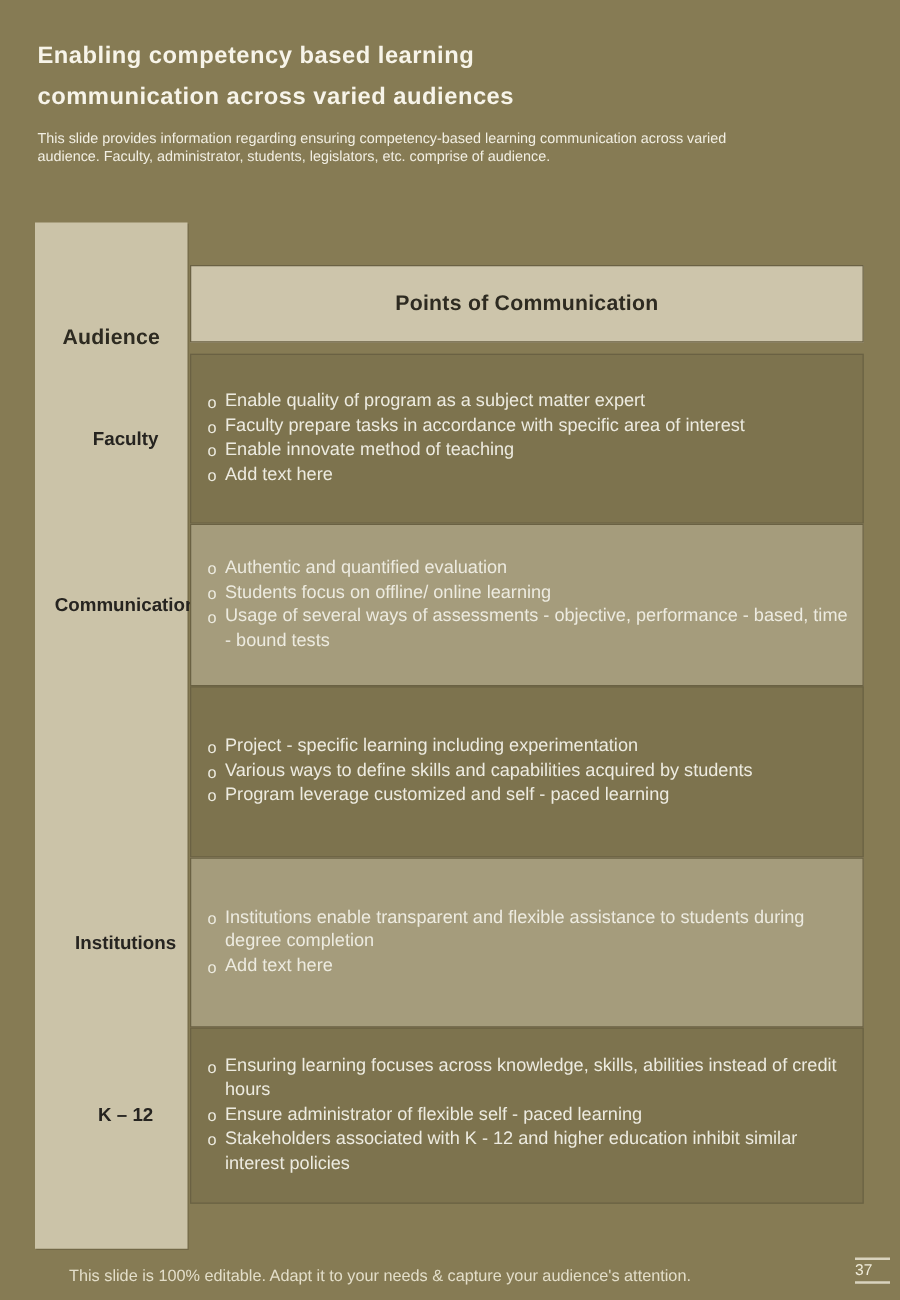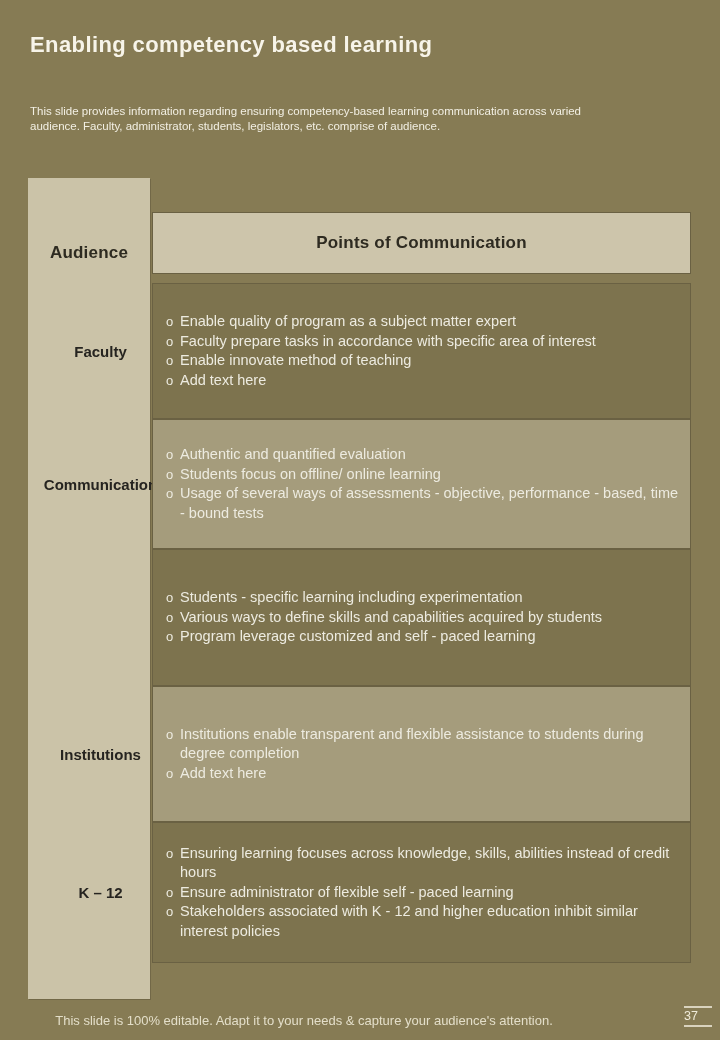"Enabling competency based learning" .title { font-size: 22px -> 19px }
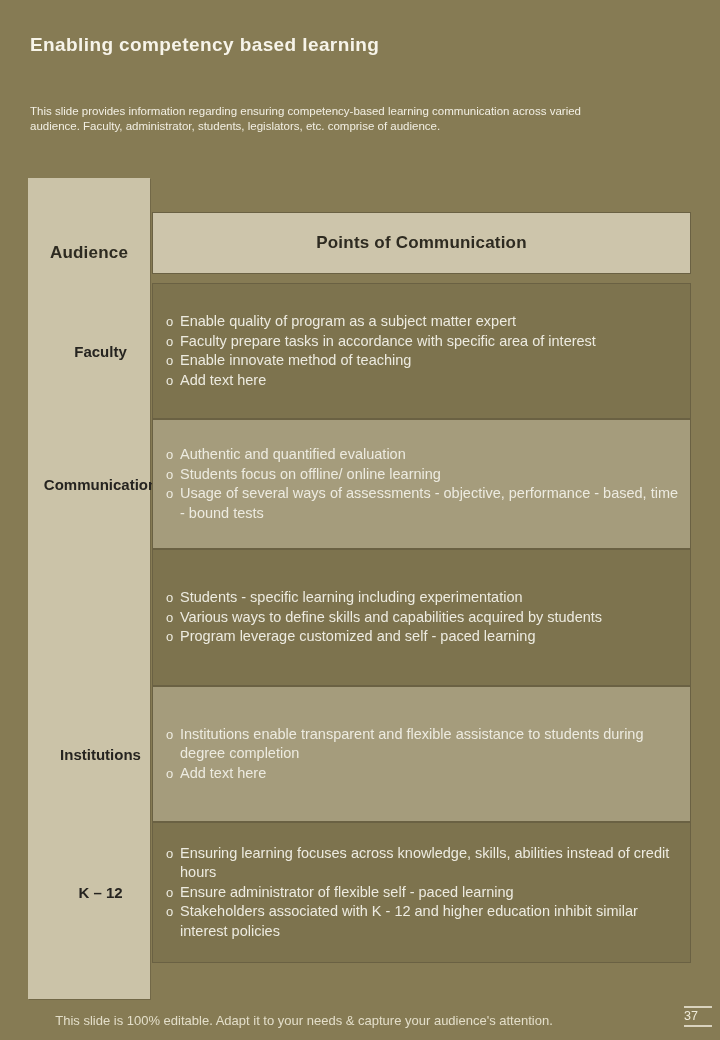"communication across varied audiences" div { html: none -> <div>communication across varied audiences</div> }
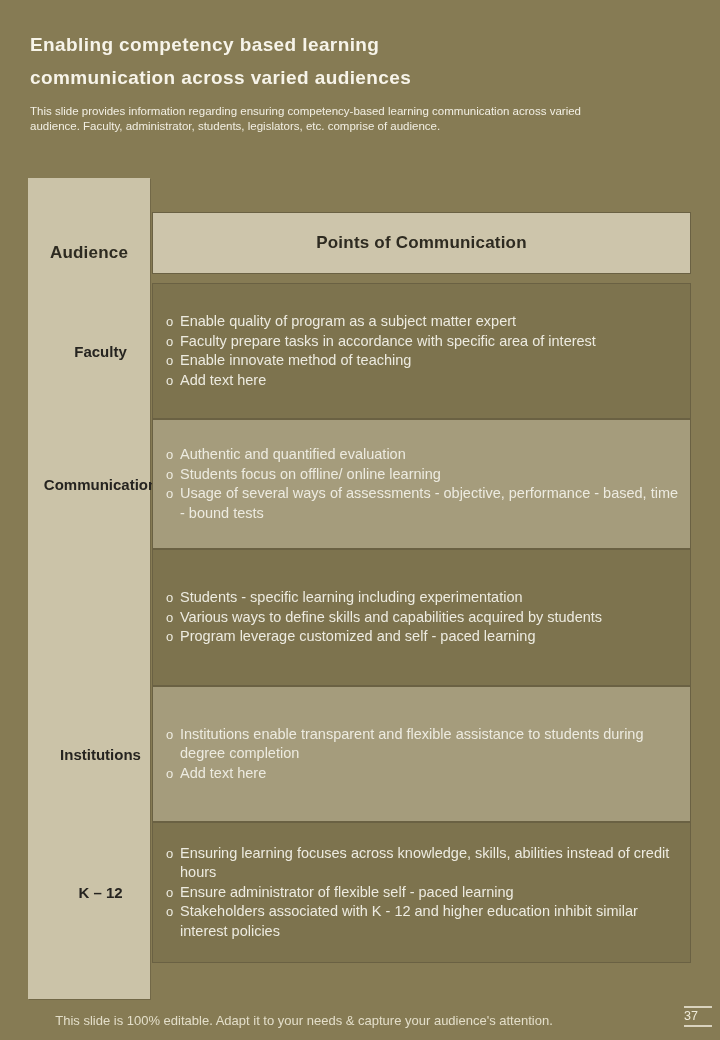"Audience" .aud-head { top: 228px -> 245px }
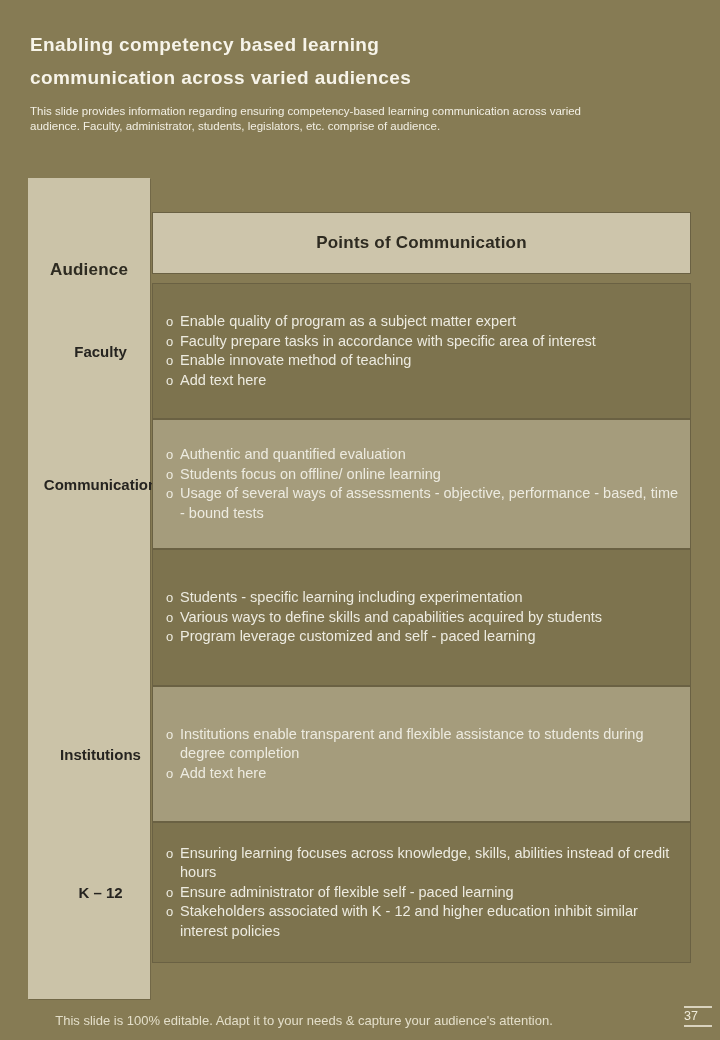"Students - specific learning including" span.pt { text: Students -> Project }
